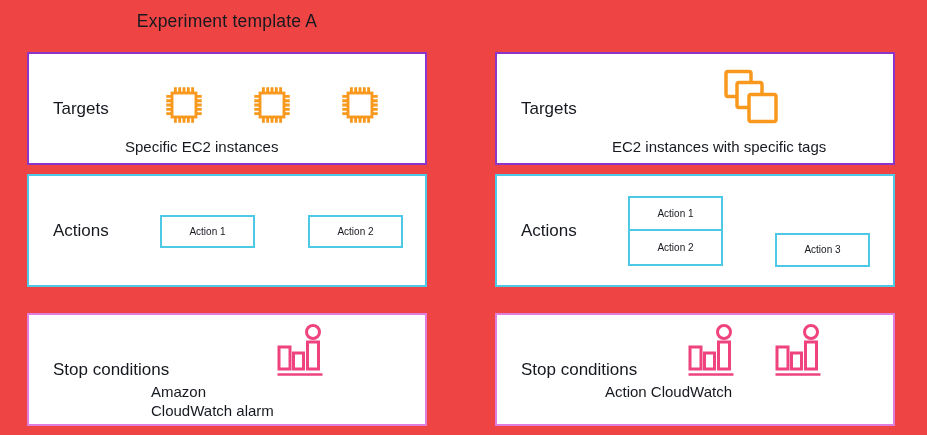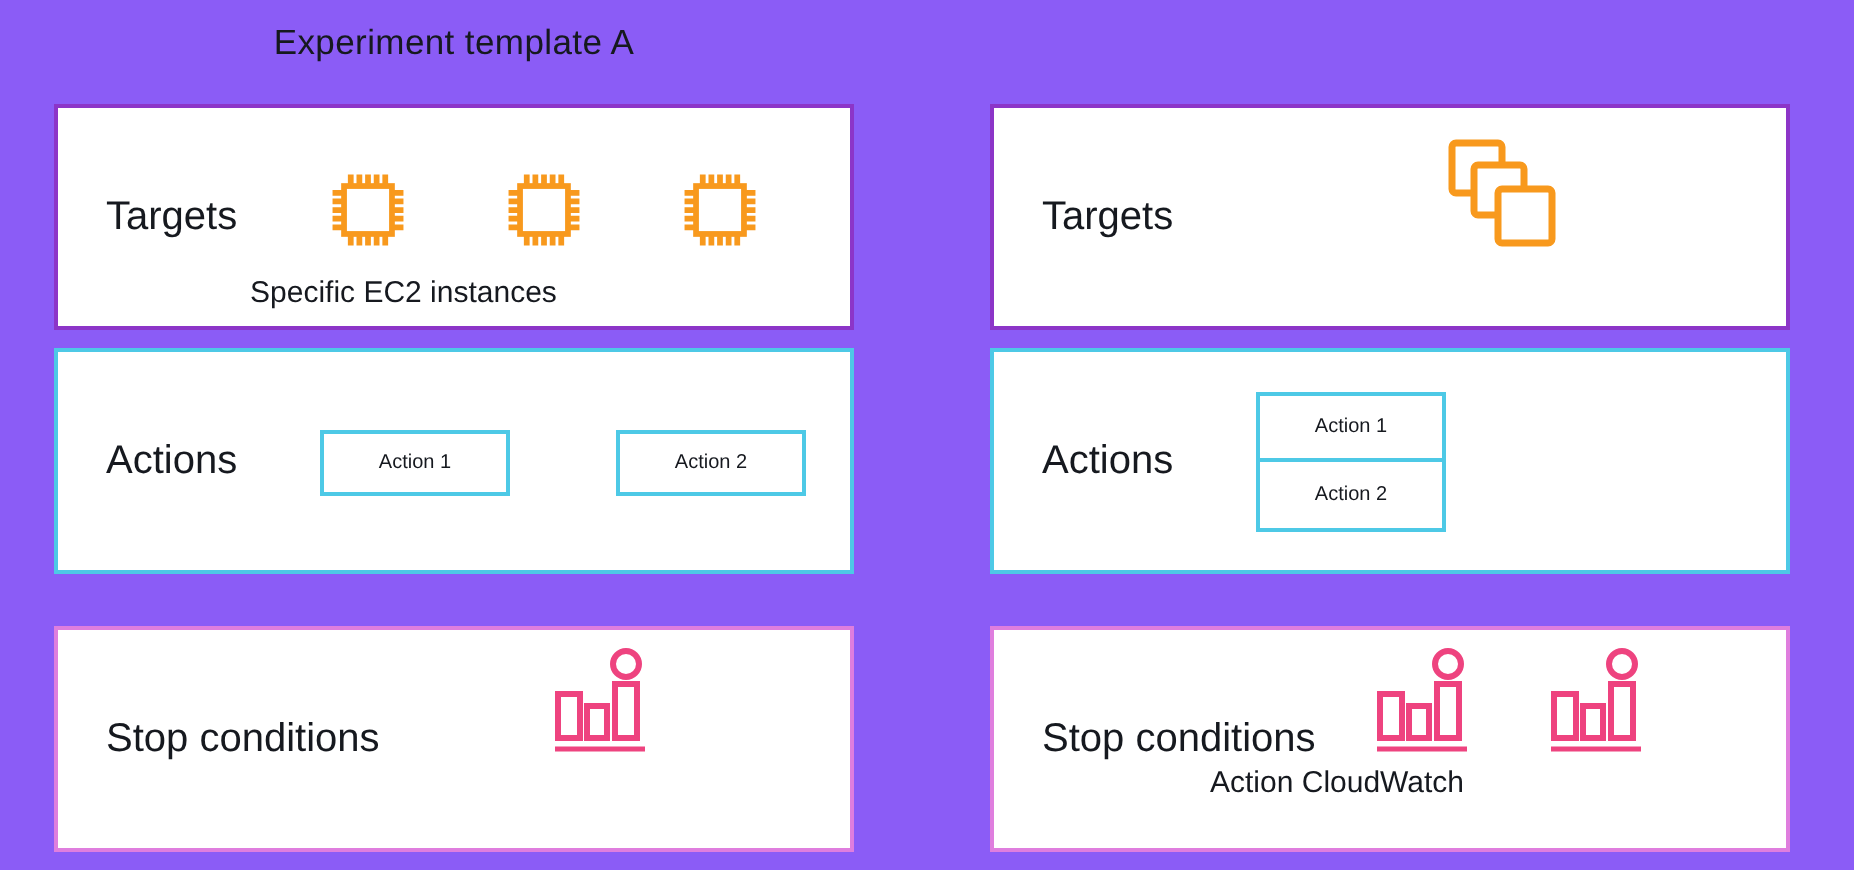"Experiment template A" .canvas { background: #8b5cf6 -> #ef4444 }
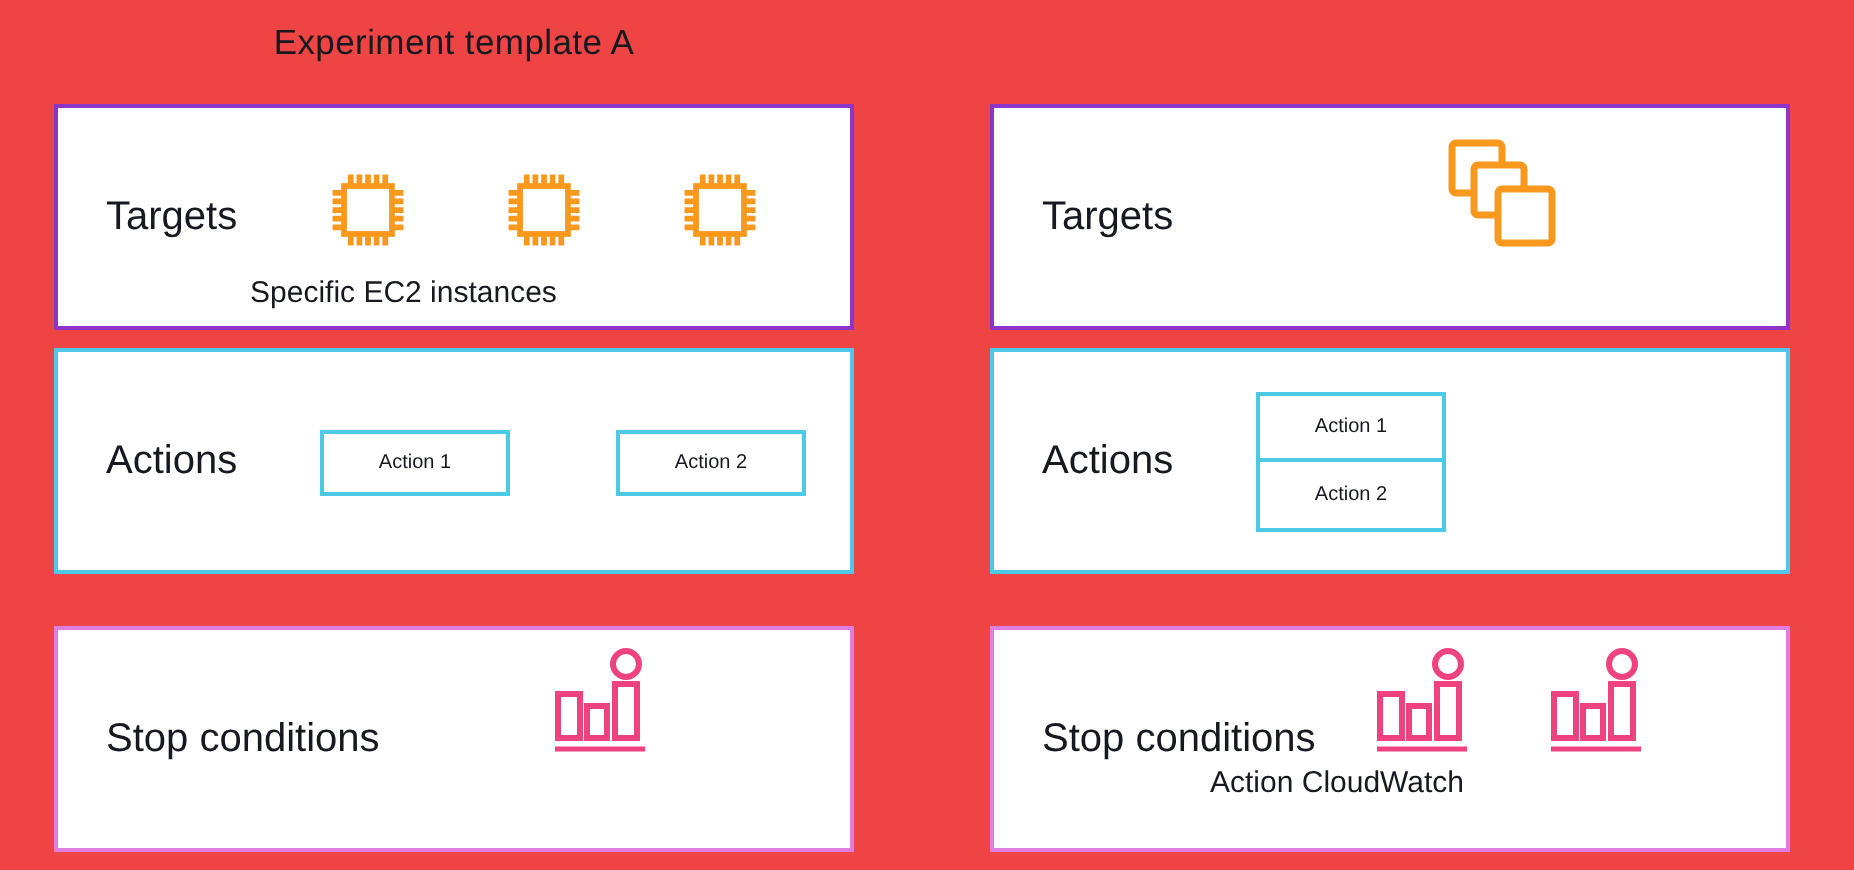"Targets" .box-label { font-size: 20px -> 17px }
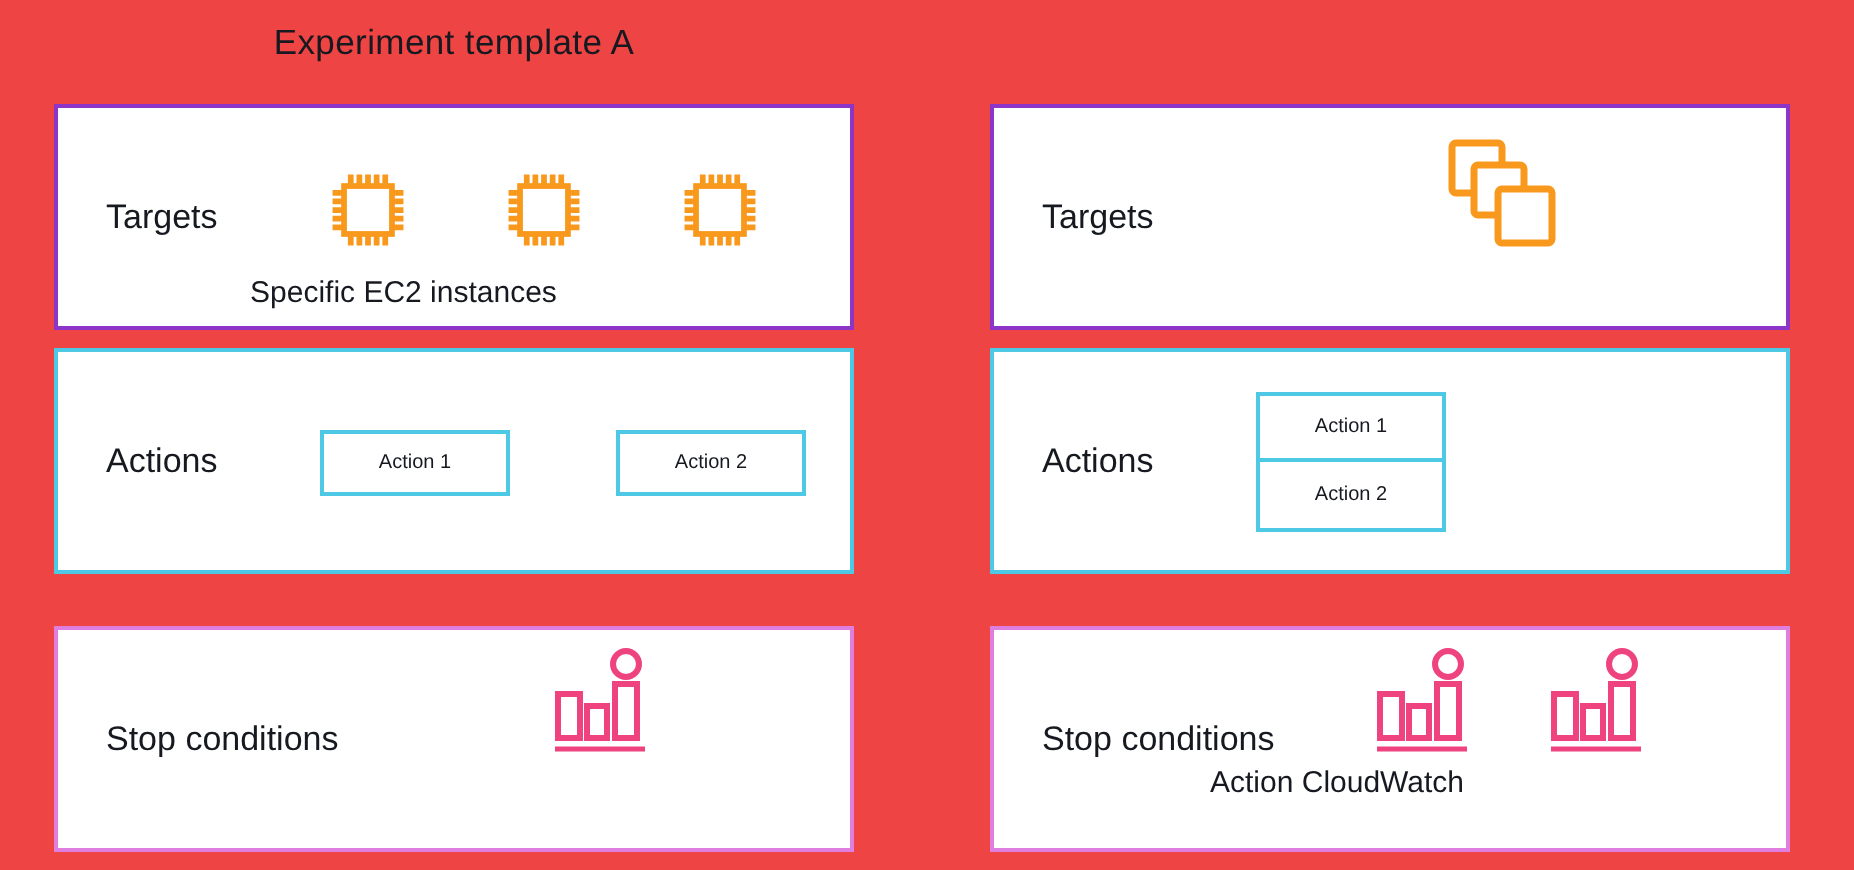"EC2 instances with specific tags" div.caption { html: none -> <div>EC2 instances with specific tags</div> }
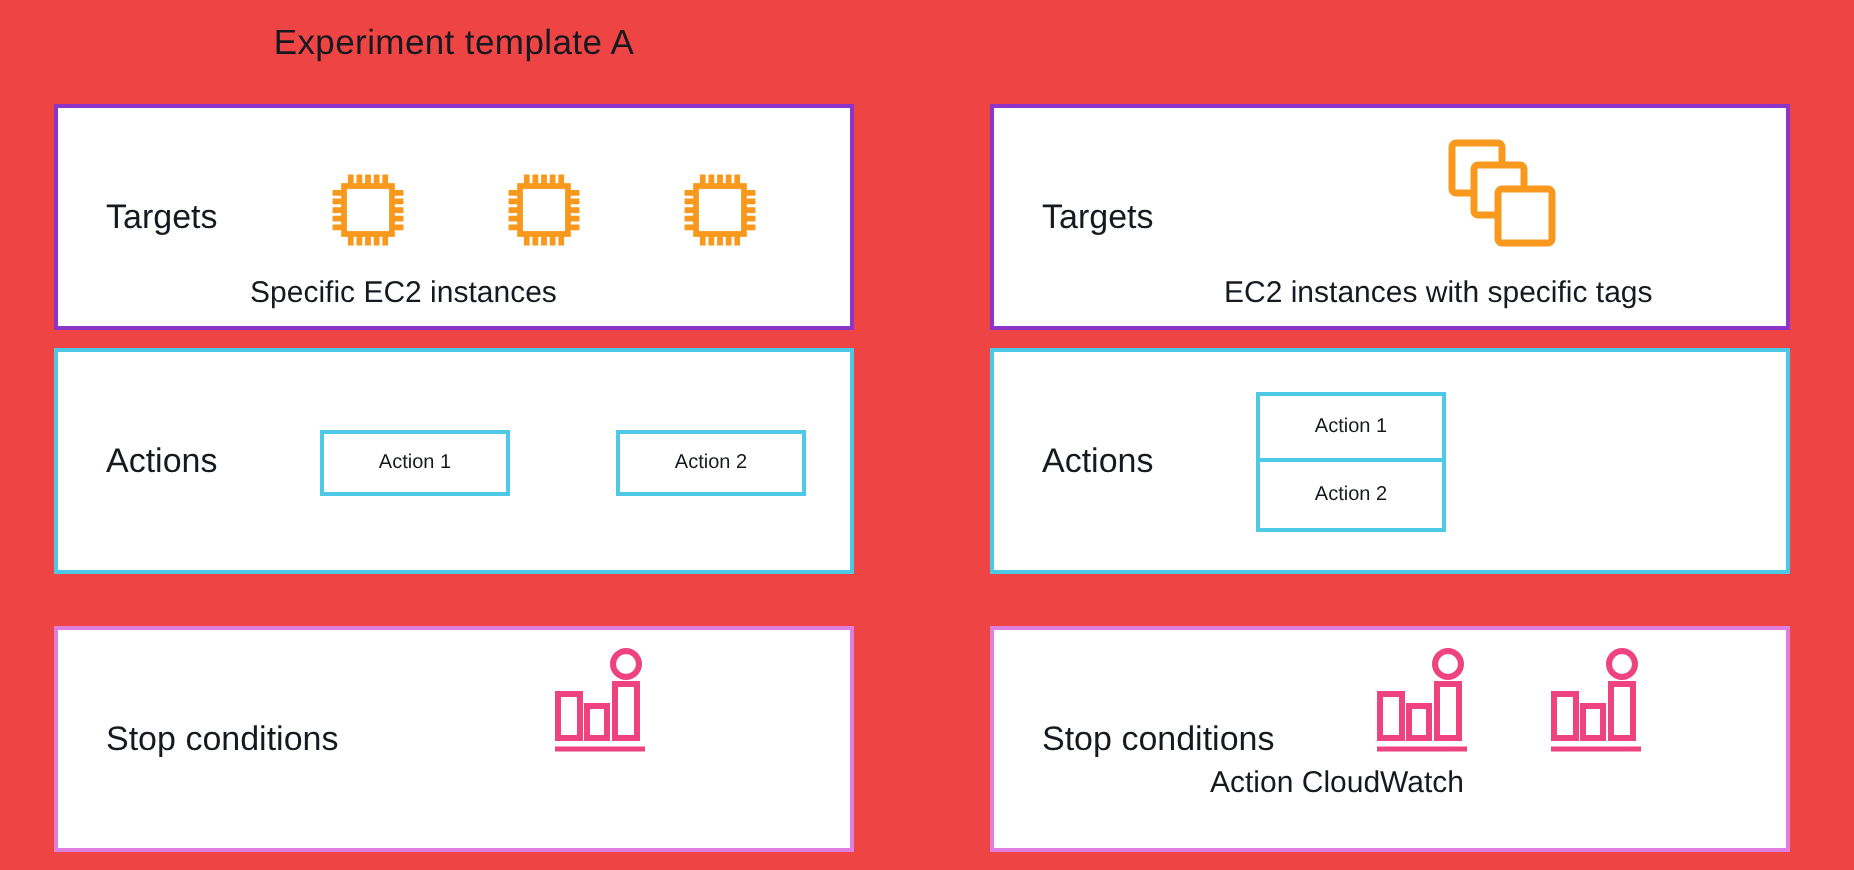"Action 3" div.action-box { html: none -> <div>Action 3</div> }
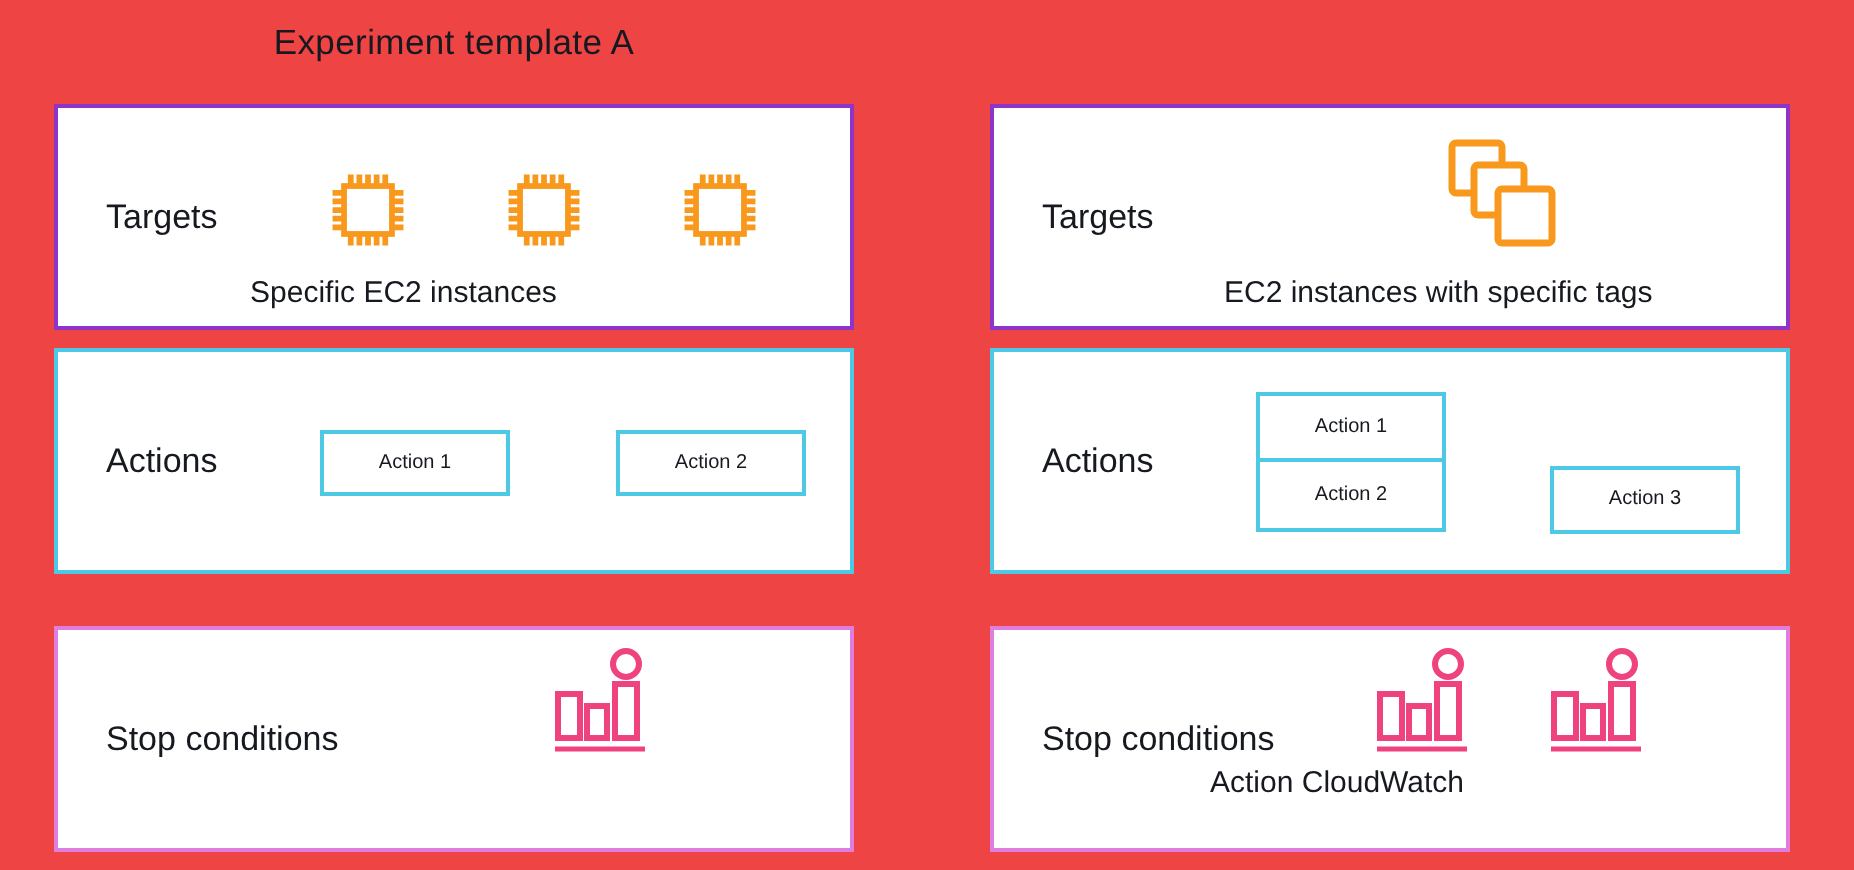"Amazon" div.caption { html: none -> <div> <div>Amazon</div> <div>CloudWatch alarm</div> </div> }
